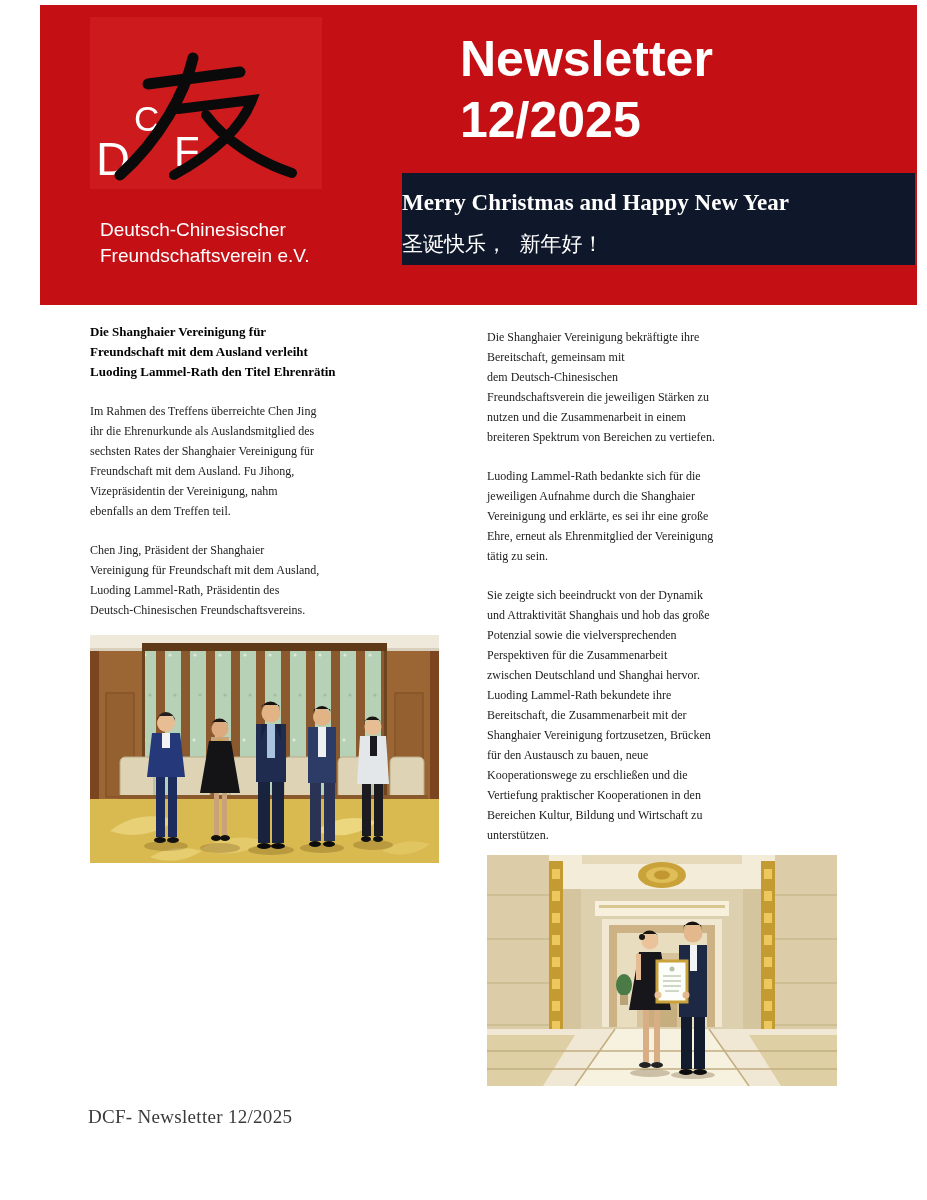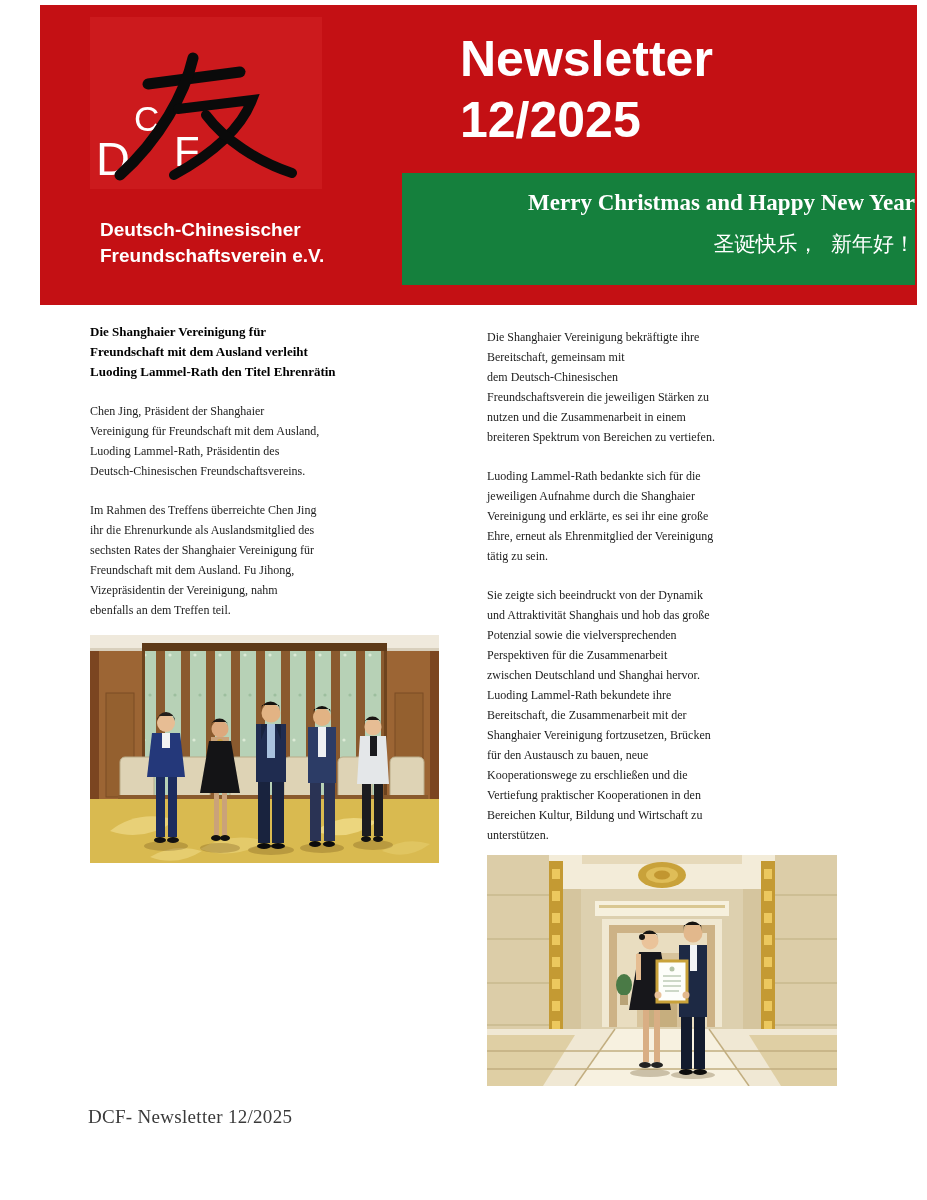"Merry Christmas and Happy New" .greeting-box { background: #15803d -> #0f172a; height: 112px -> 92px; text-align: right -> left }
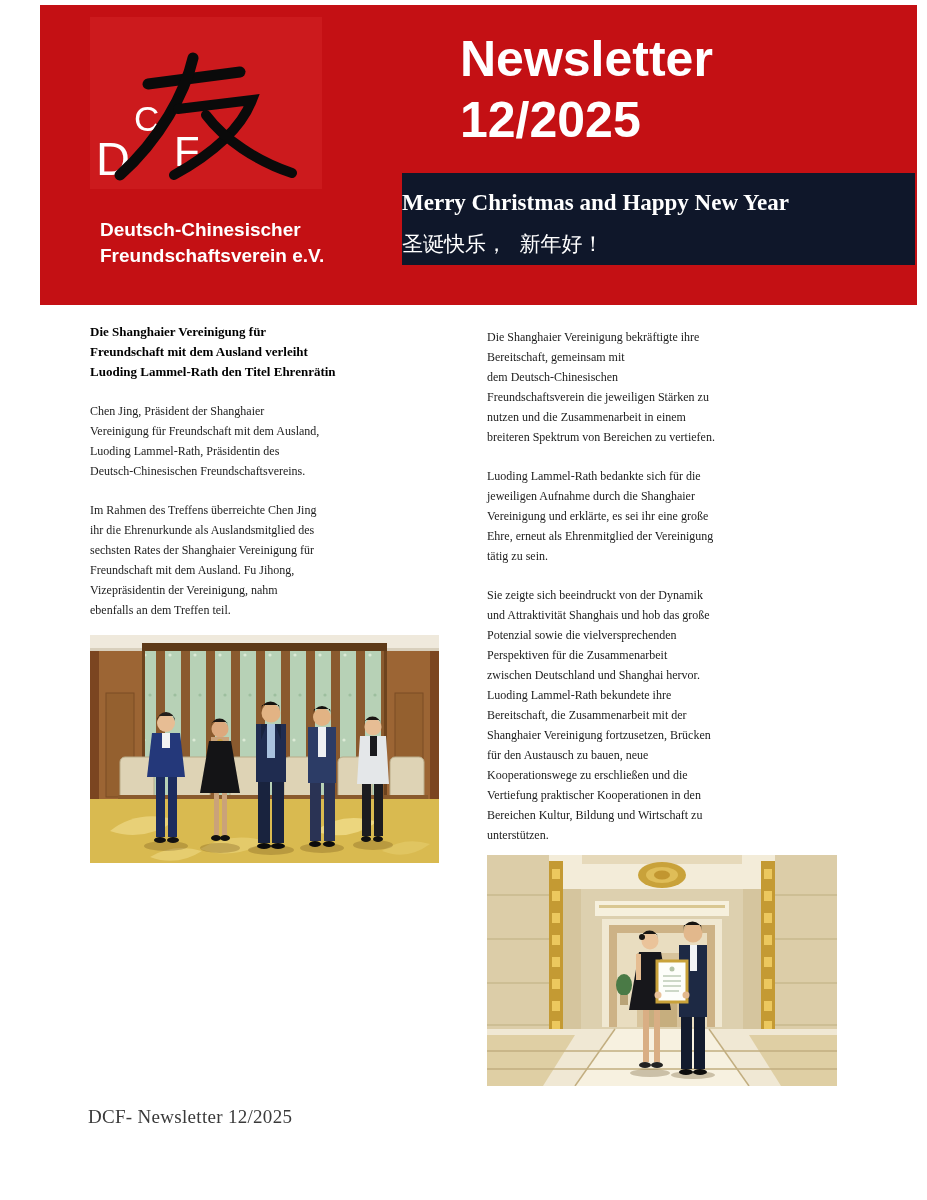"Deutsch-Chinesischer" .org-name { font-weight: bold -> normal }
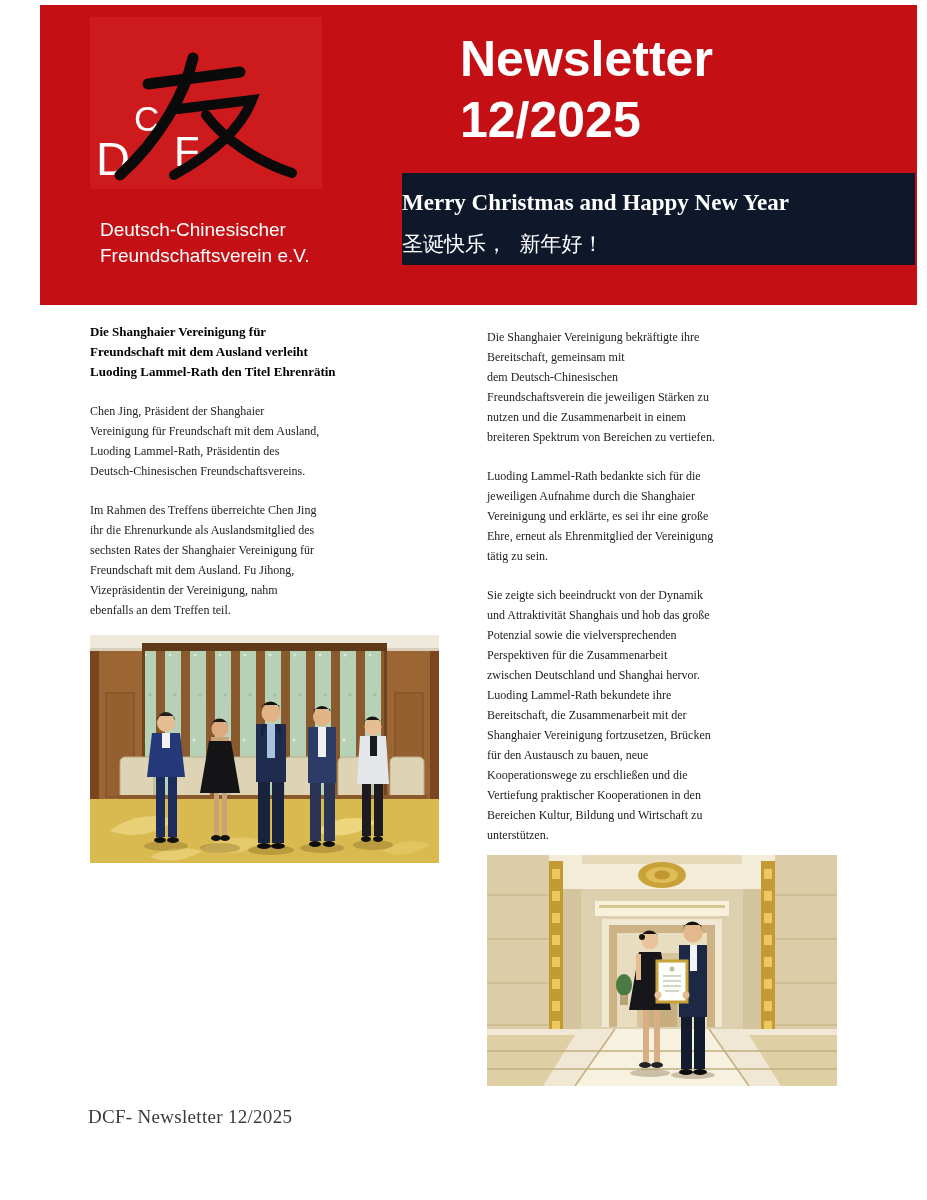"Chen Jing, Präsident der Shanghaier" p.para { order: before "Im Rahmen des Treffens überreichte" -> after "Im Rahmen des Treffens überreichte" }
